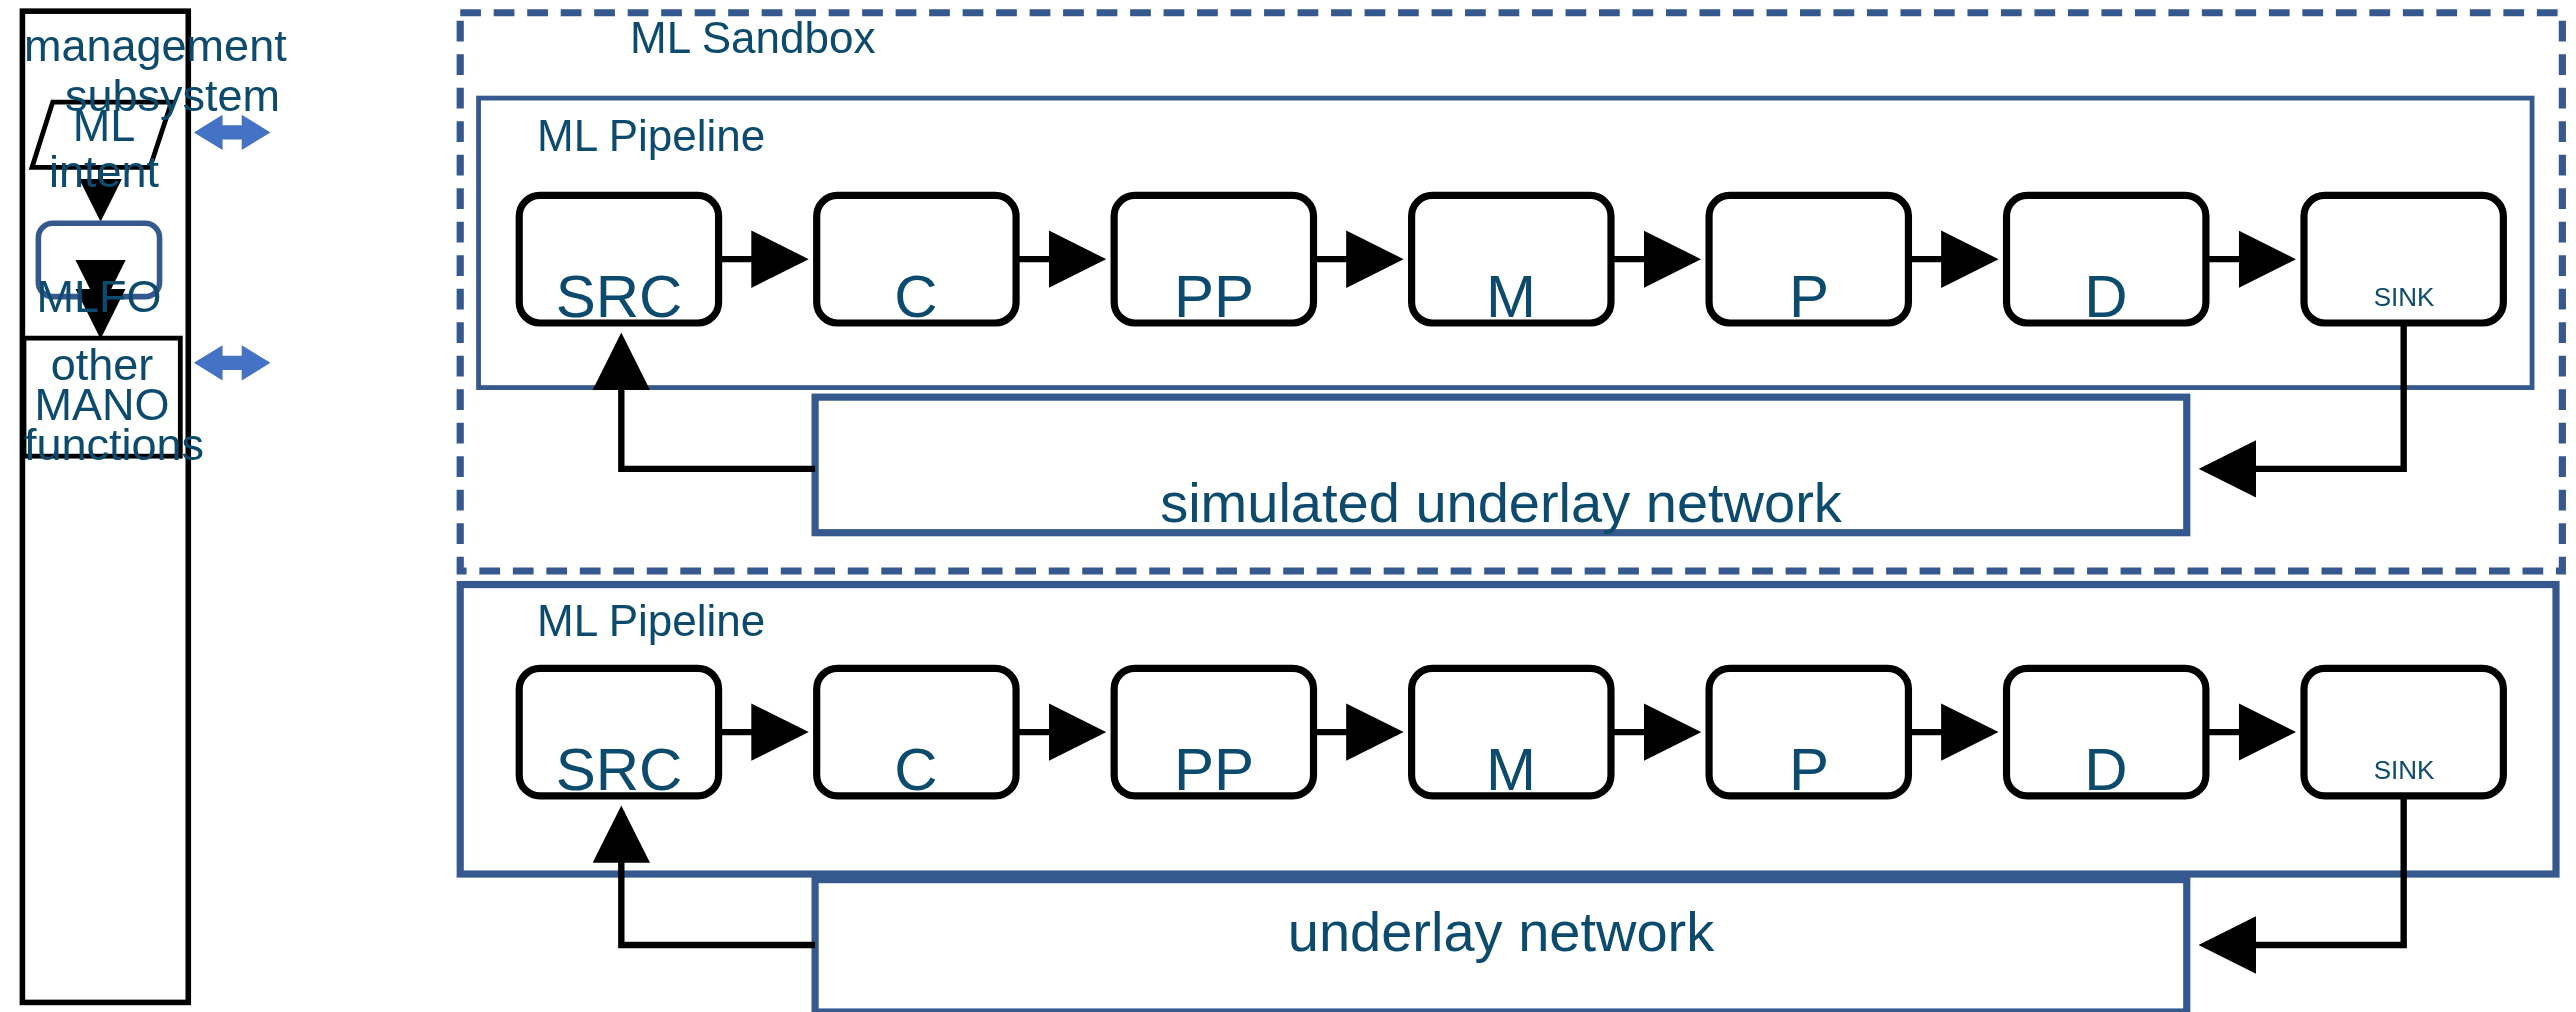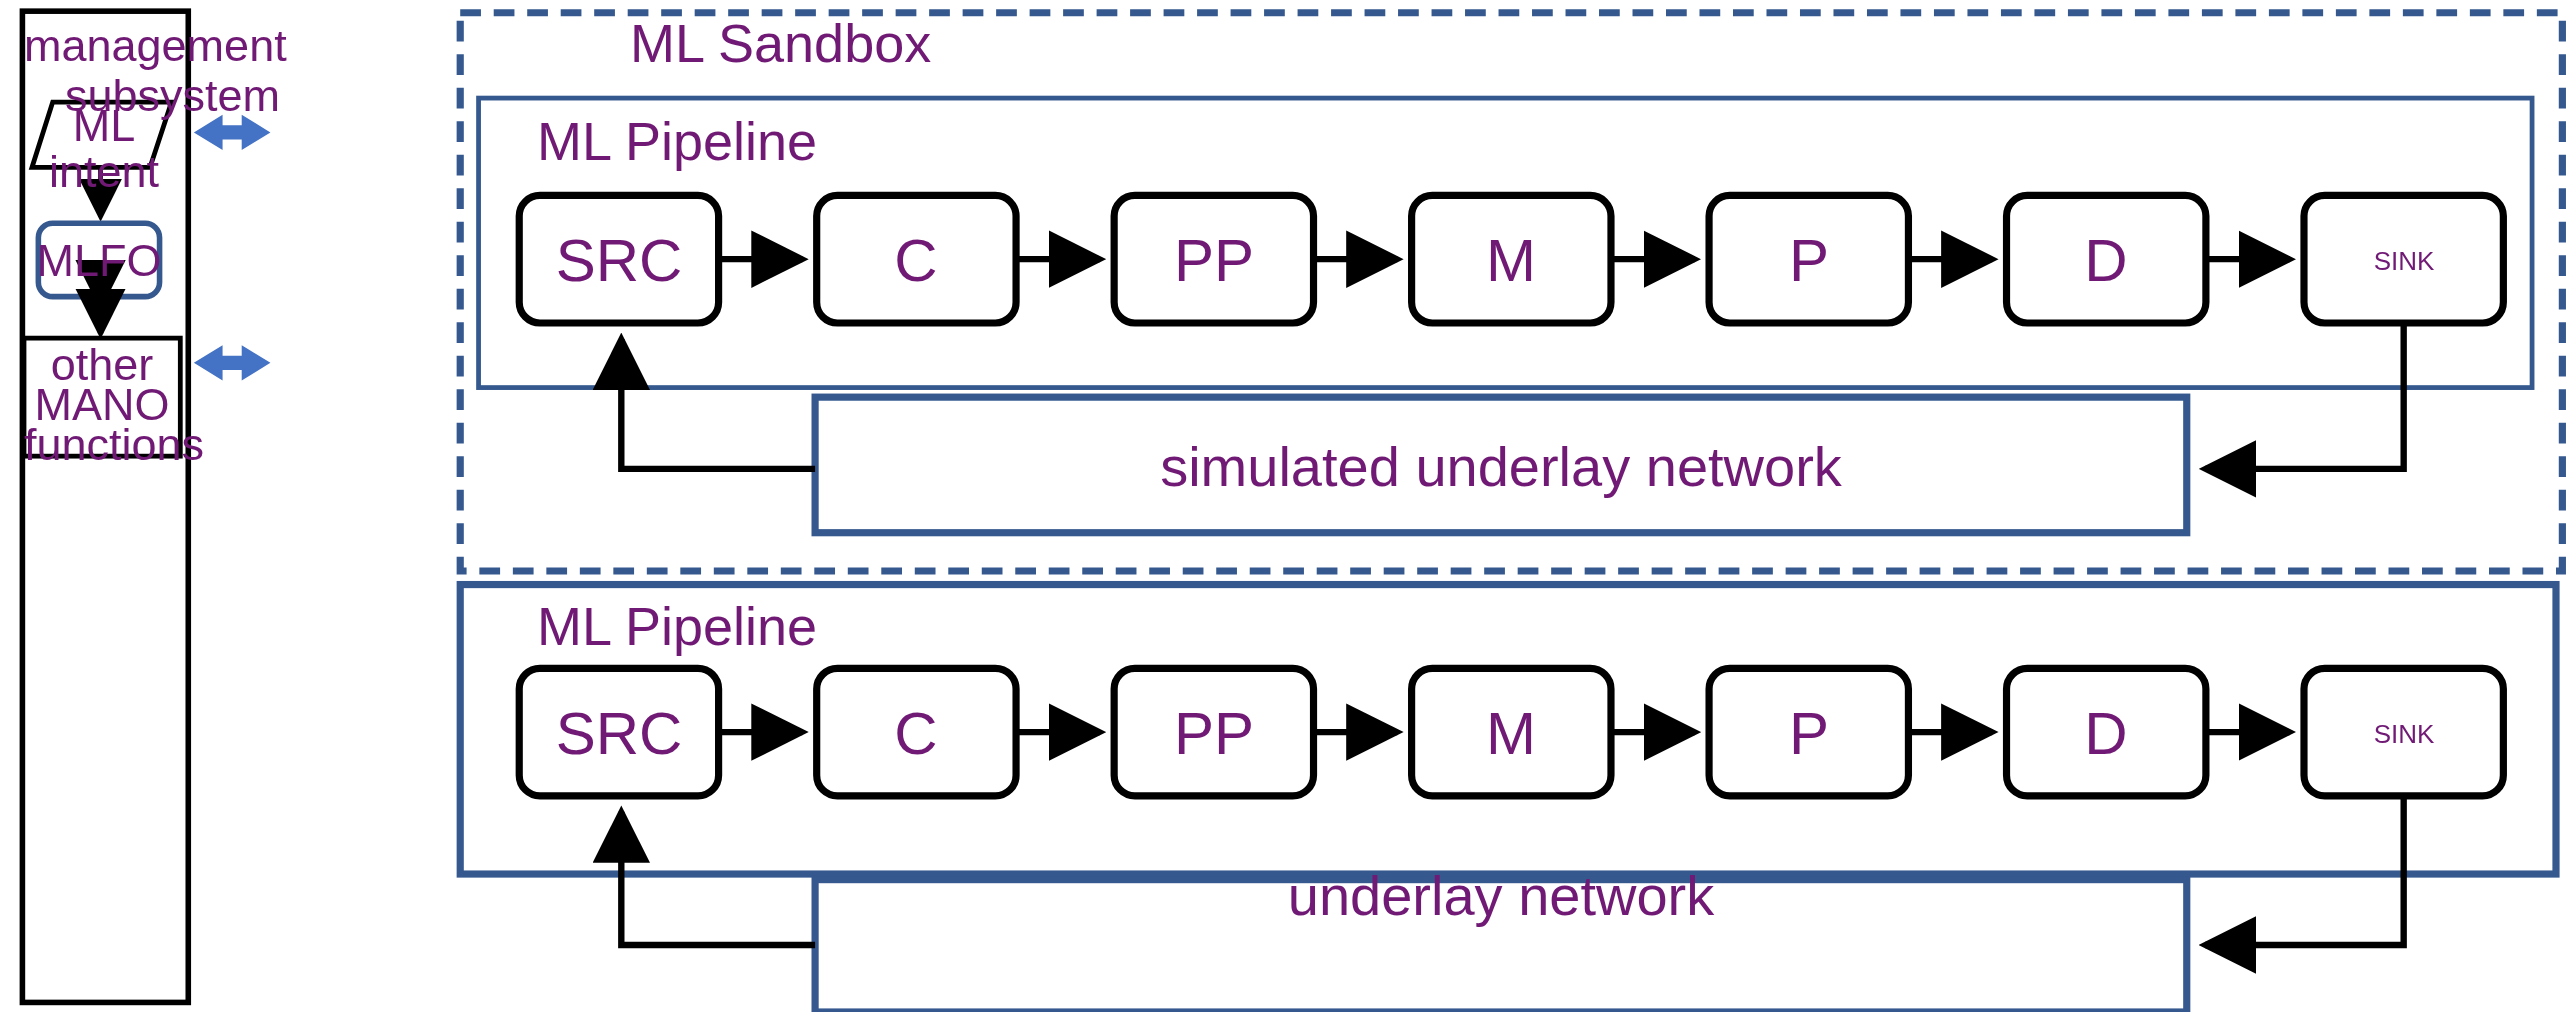"management" .lbl { color: #701a75 -> #0c4a6e }
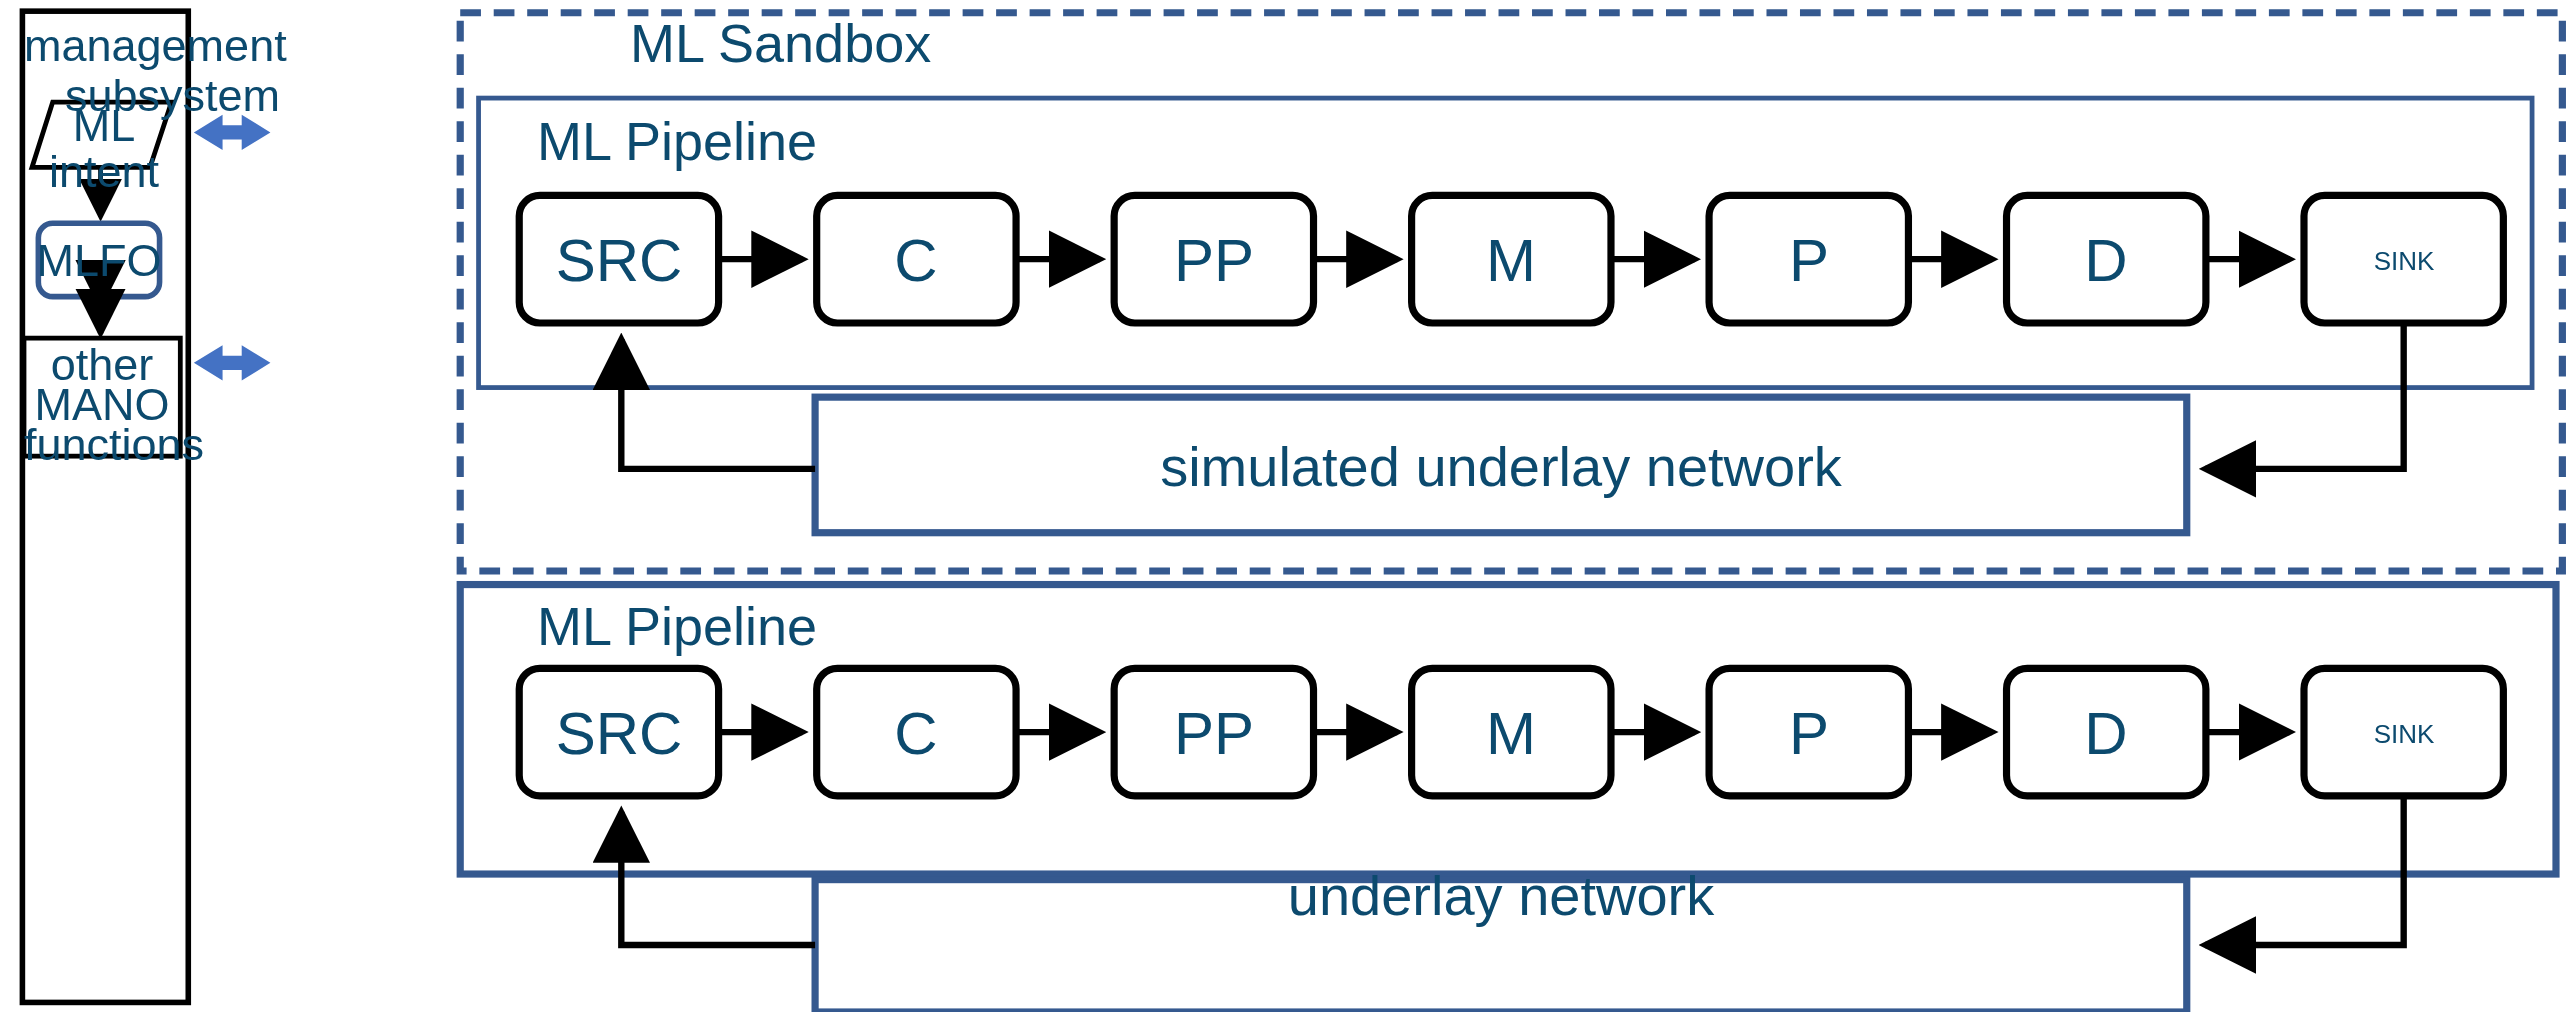"ML Sandbox" .group-label { font-size: 54px -> 44px }
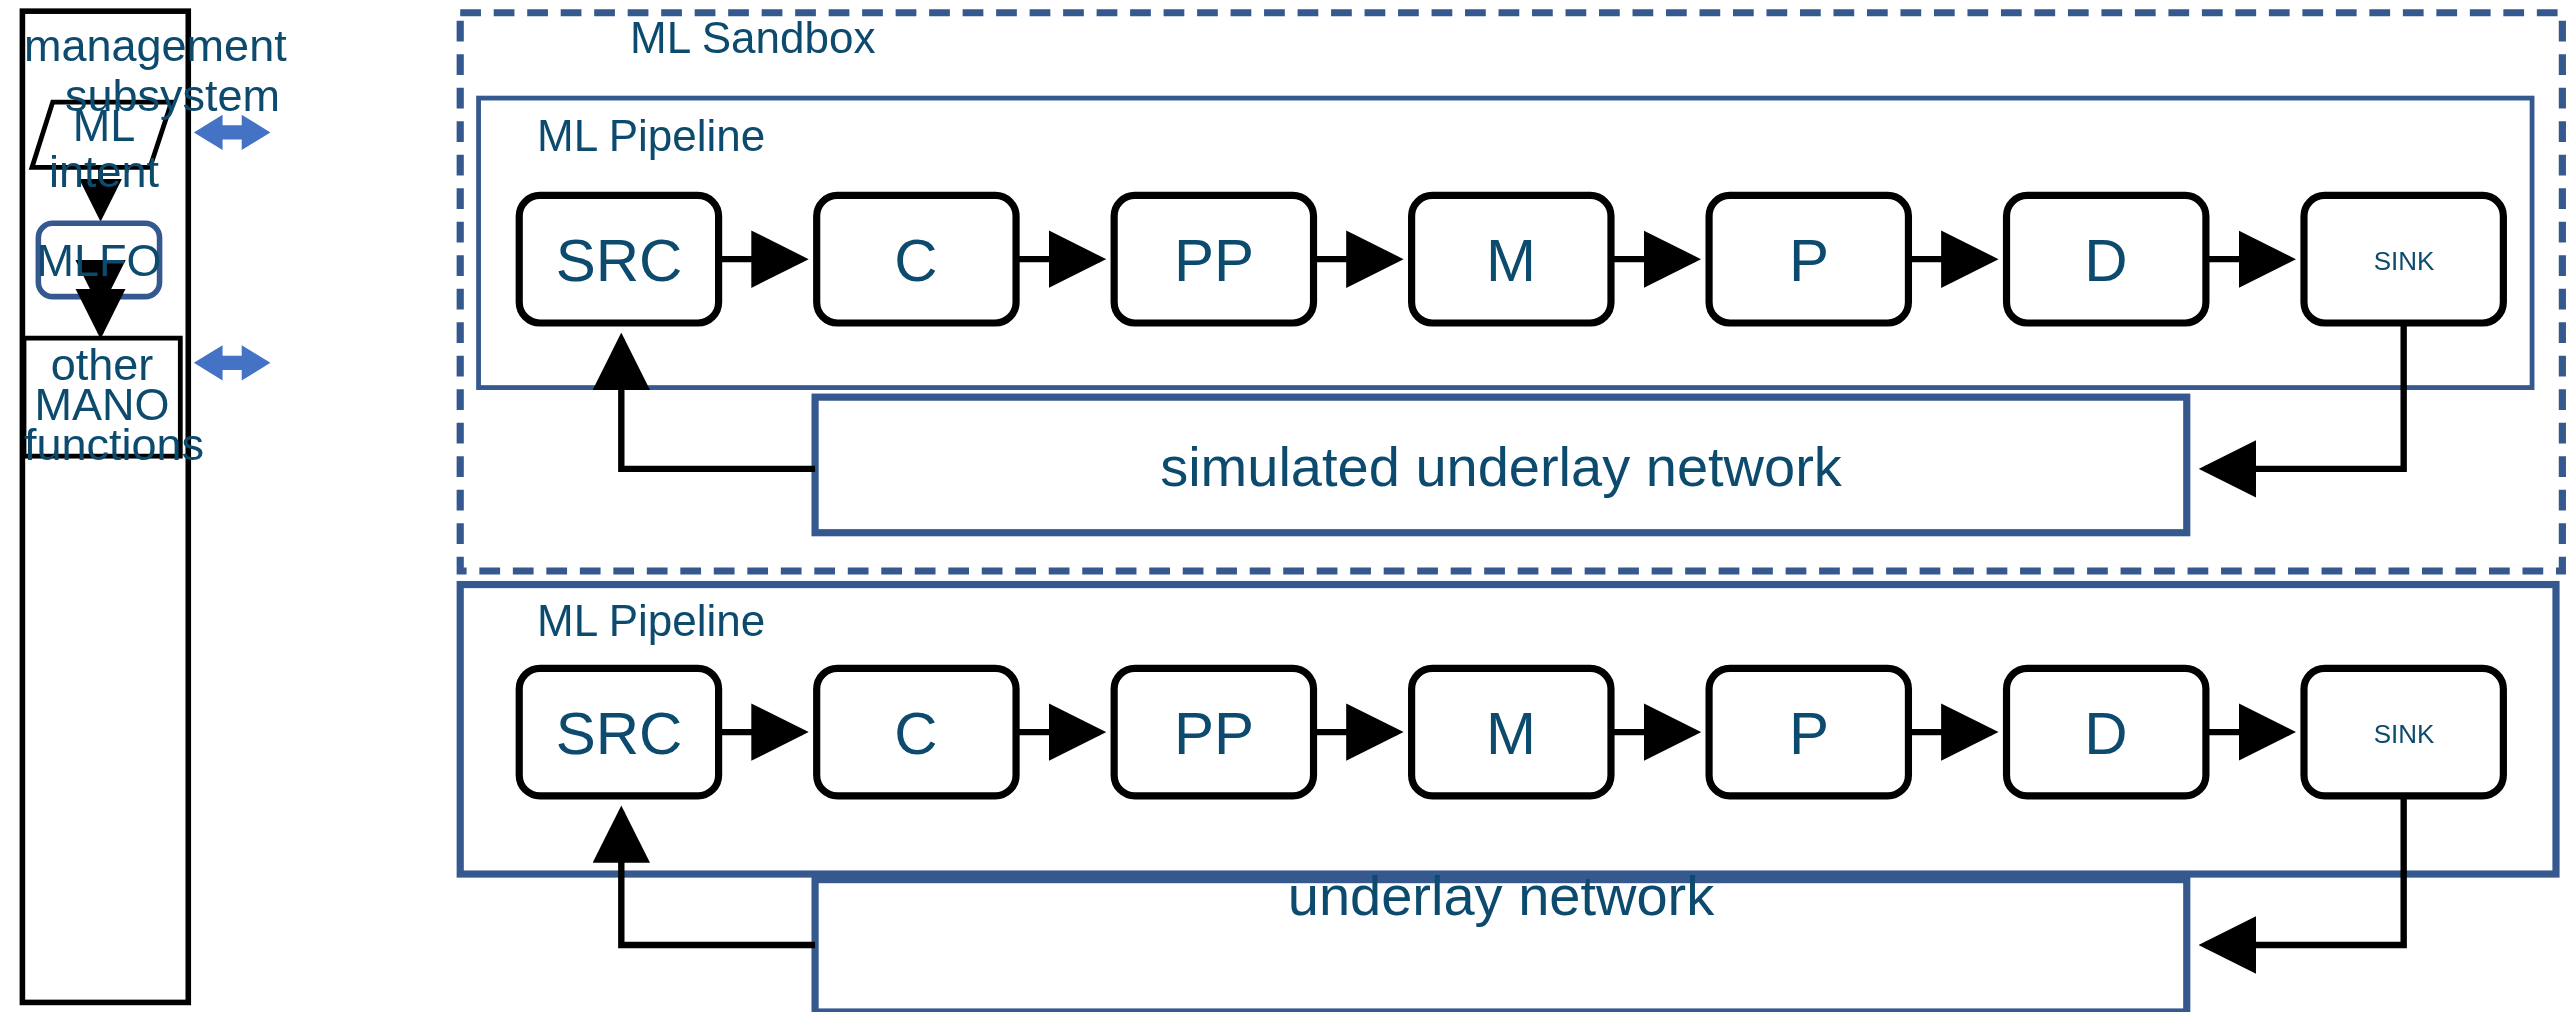"MLFO" .lbl-center { margin-top: none -> 36px }
